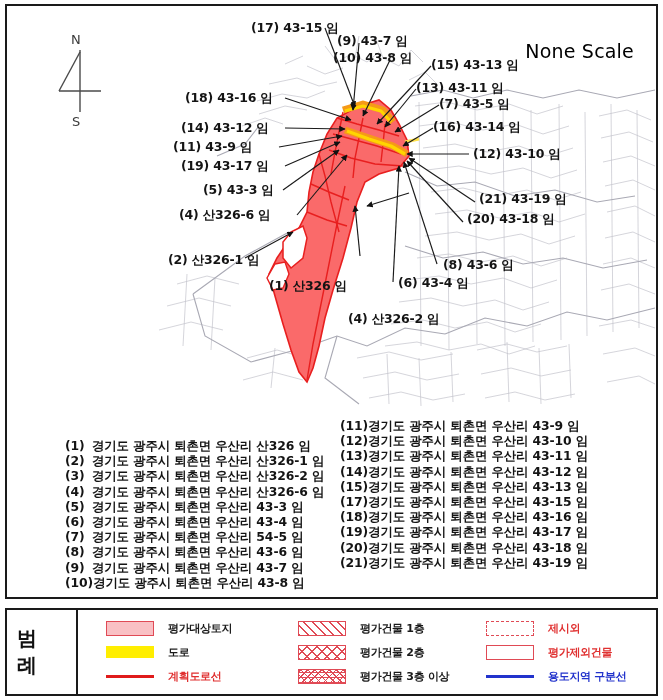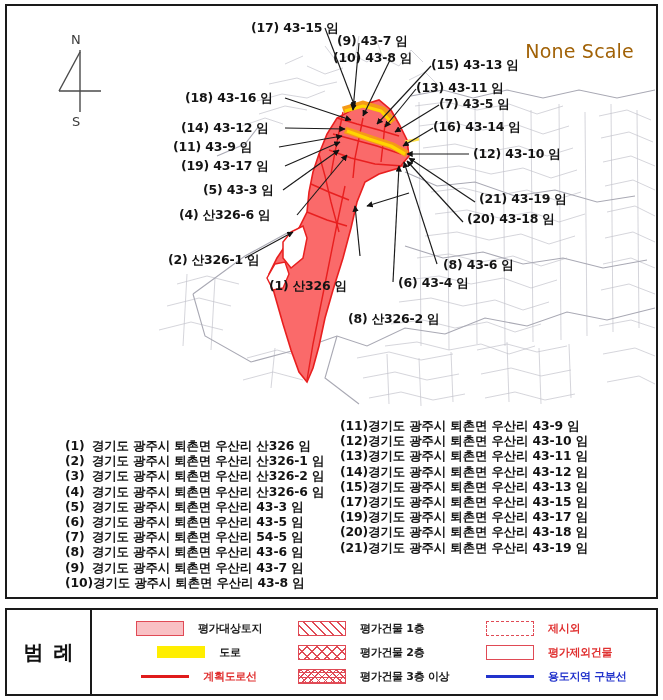"None Scale" .none-scale { color: #a16207 -> #000000 }
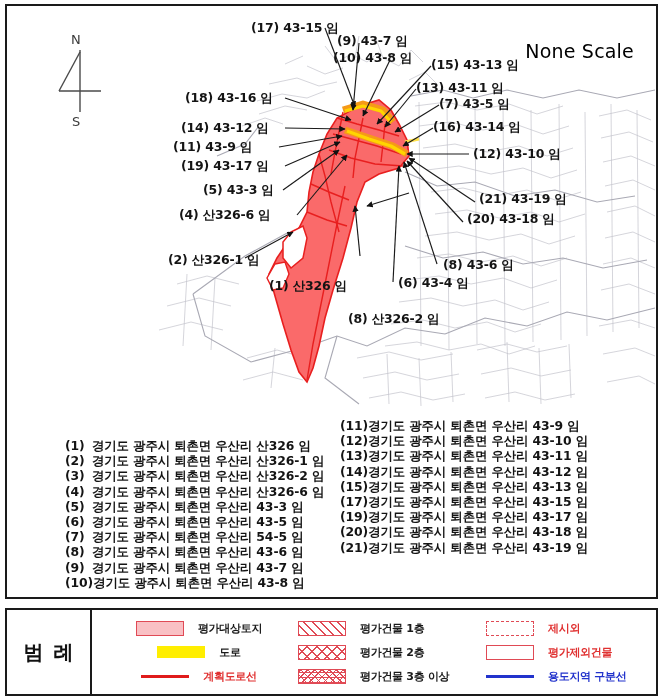"(8) 산326-2 임" div.callout { text: 8 -> 4 }
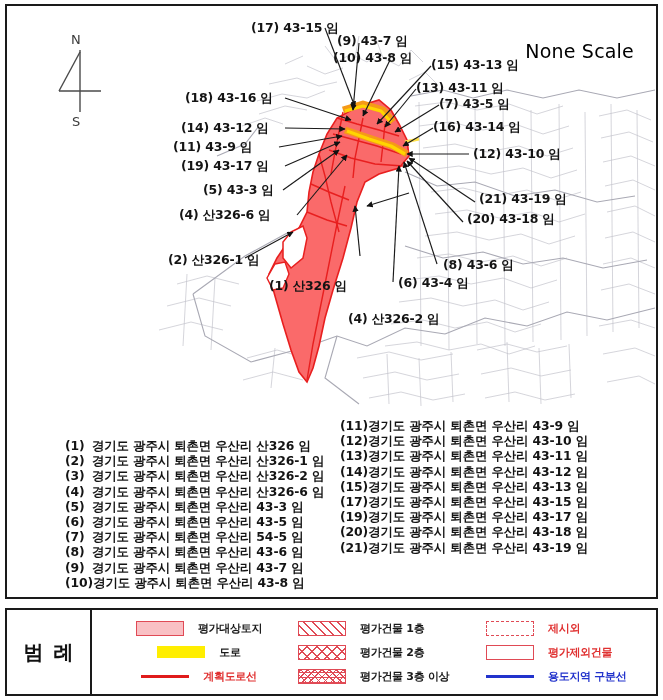"경기도 광주시 퇴촌면 우산리 43-5" span { text: 43-5 -> 43-4 }
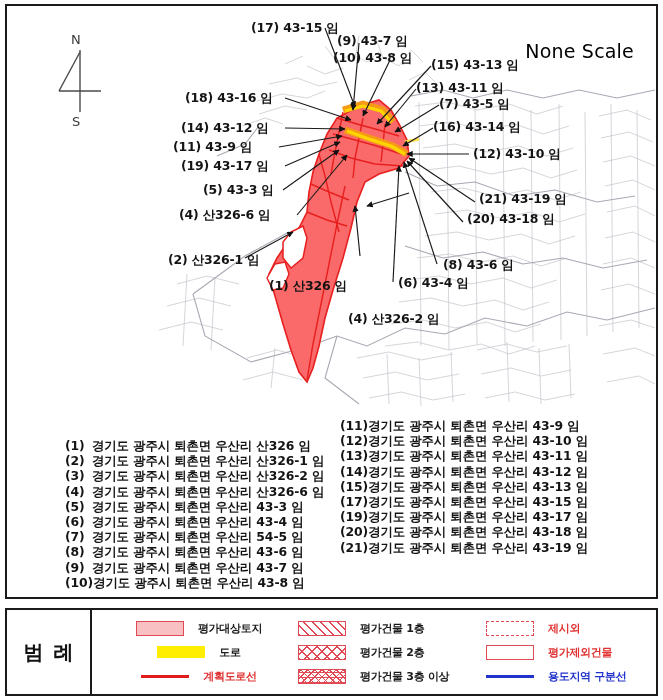"(18)경기도 광주시 퇴촌면 우산리 43-16" div.addr-row { html: none -> <div><span>(18)</span><span>경기도 광주시 퇴촌면 우산리 43-16 임</span></div> }
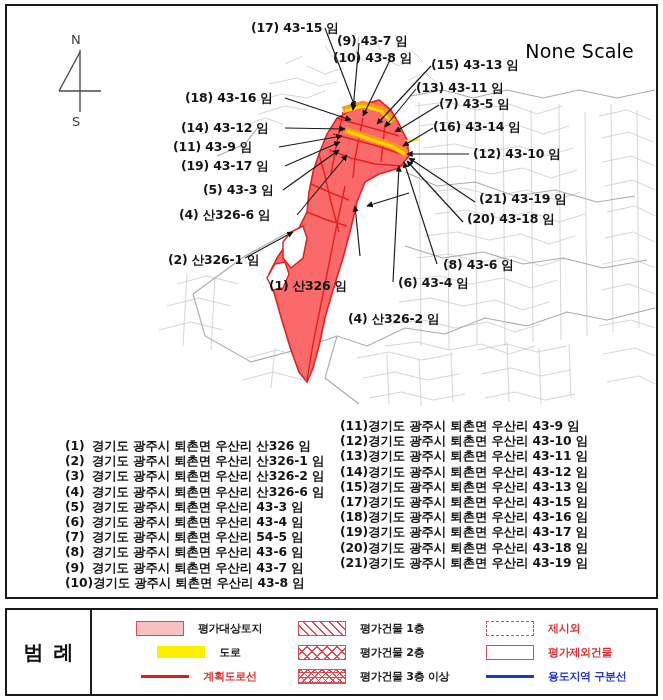"평가대상토지" .legend-col.c1 { align-items: center -> none; padding-left: 14px -> 28px }
